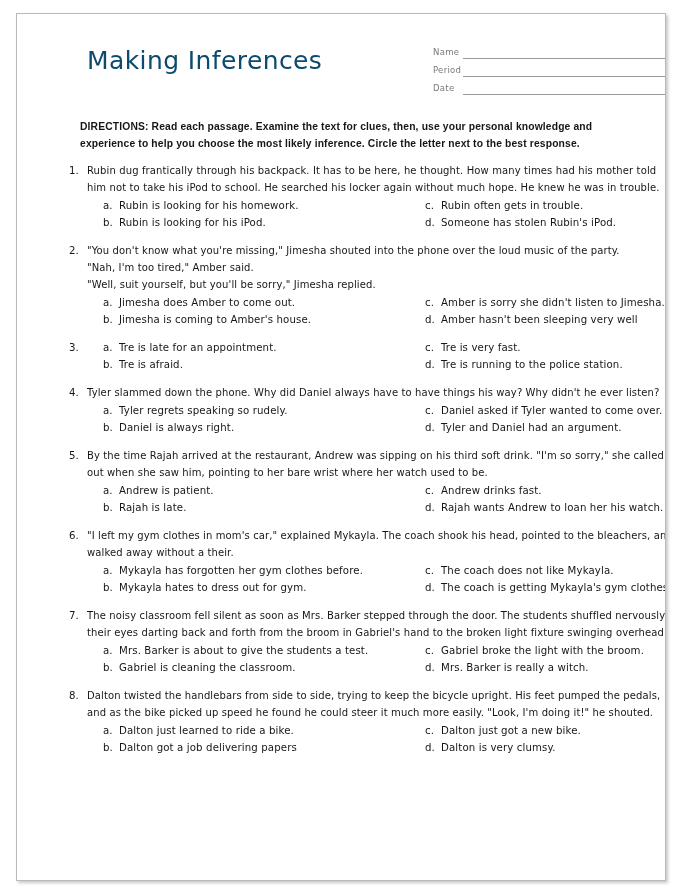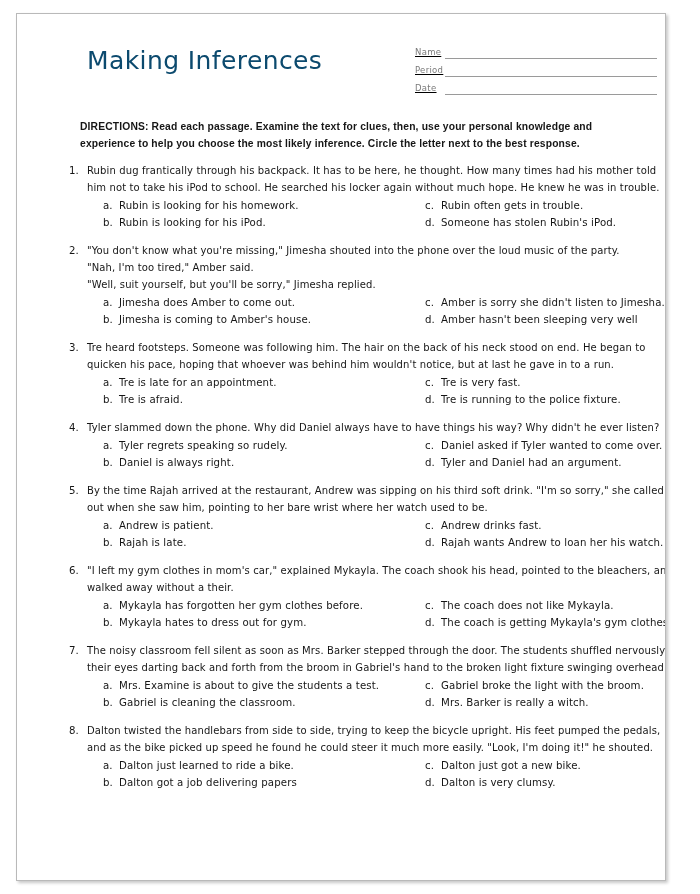"Name" .name-block { left: 398px -> 416px; text-decoration: underline -> none }
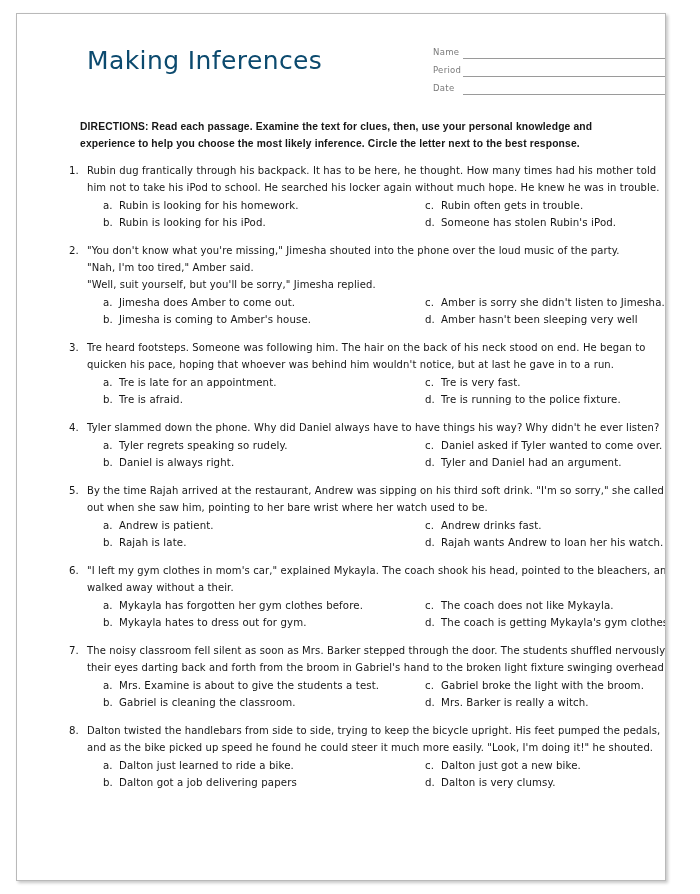"Tre heard footsteps. Someone was" div.q-passage { html: <div> <span>Tre heard footsteps. Someone was following him. The hair on the back of his neck stood on end. He began to</span> <span>quicken his pace, hoping that whoever was behind him wouldn't notice, but at last he gave in to a run.</span> </div> -> none }
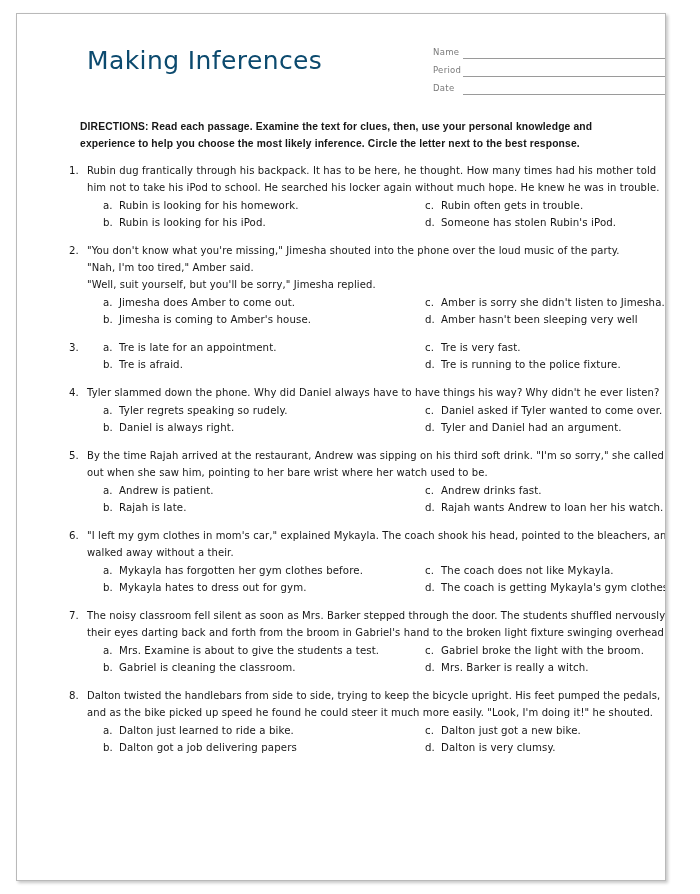"Tre is running to the" span { text: fixture -> station }
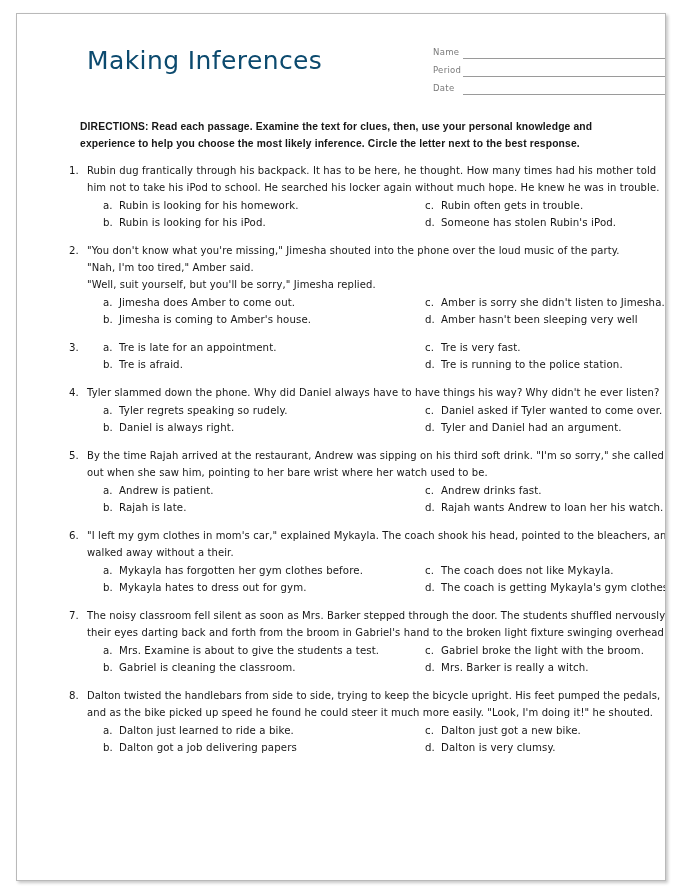"Mrs. Examine is about to" span { text: Examine -> Barker }
